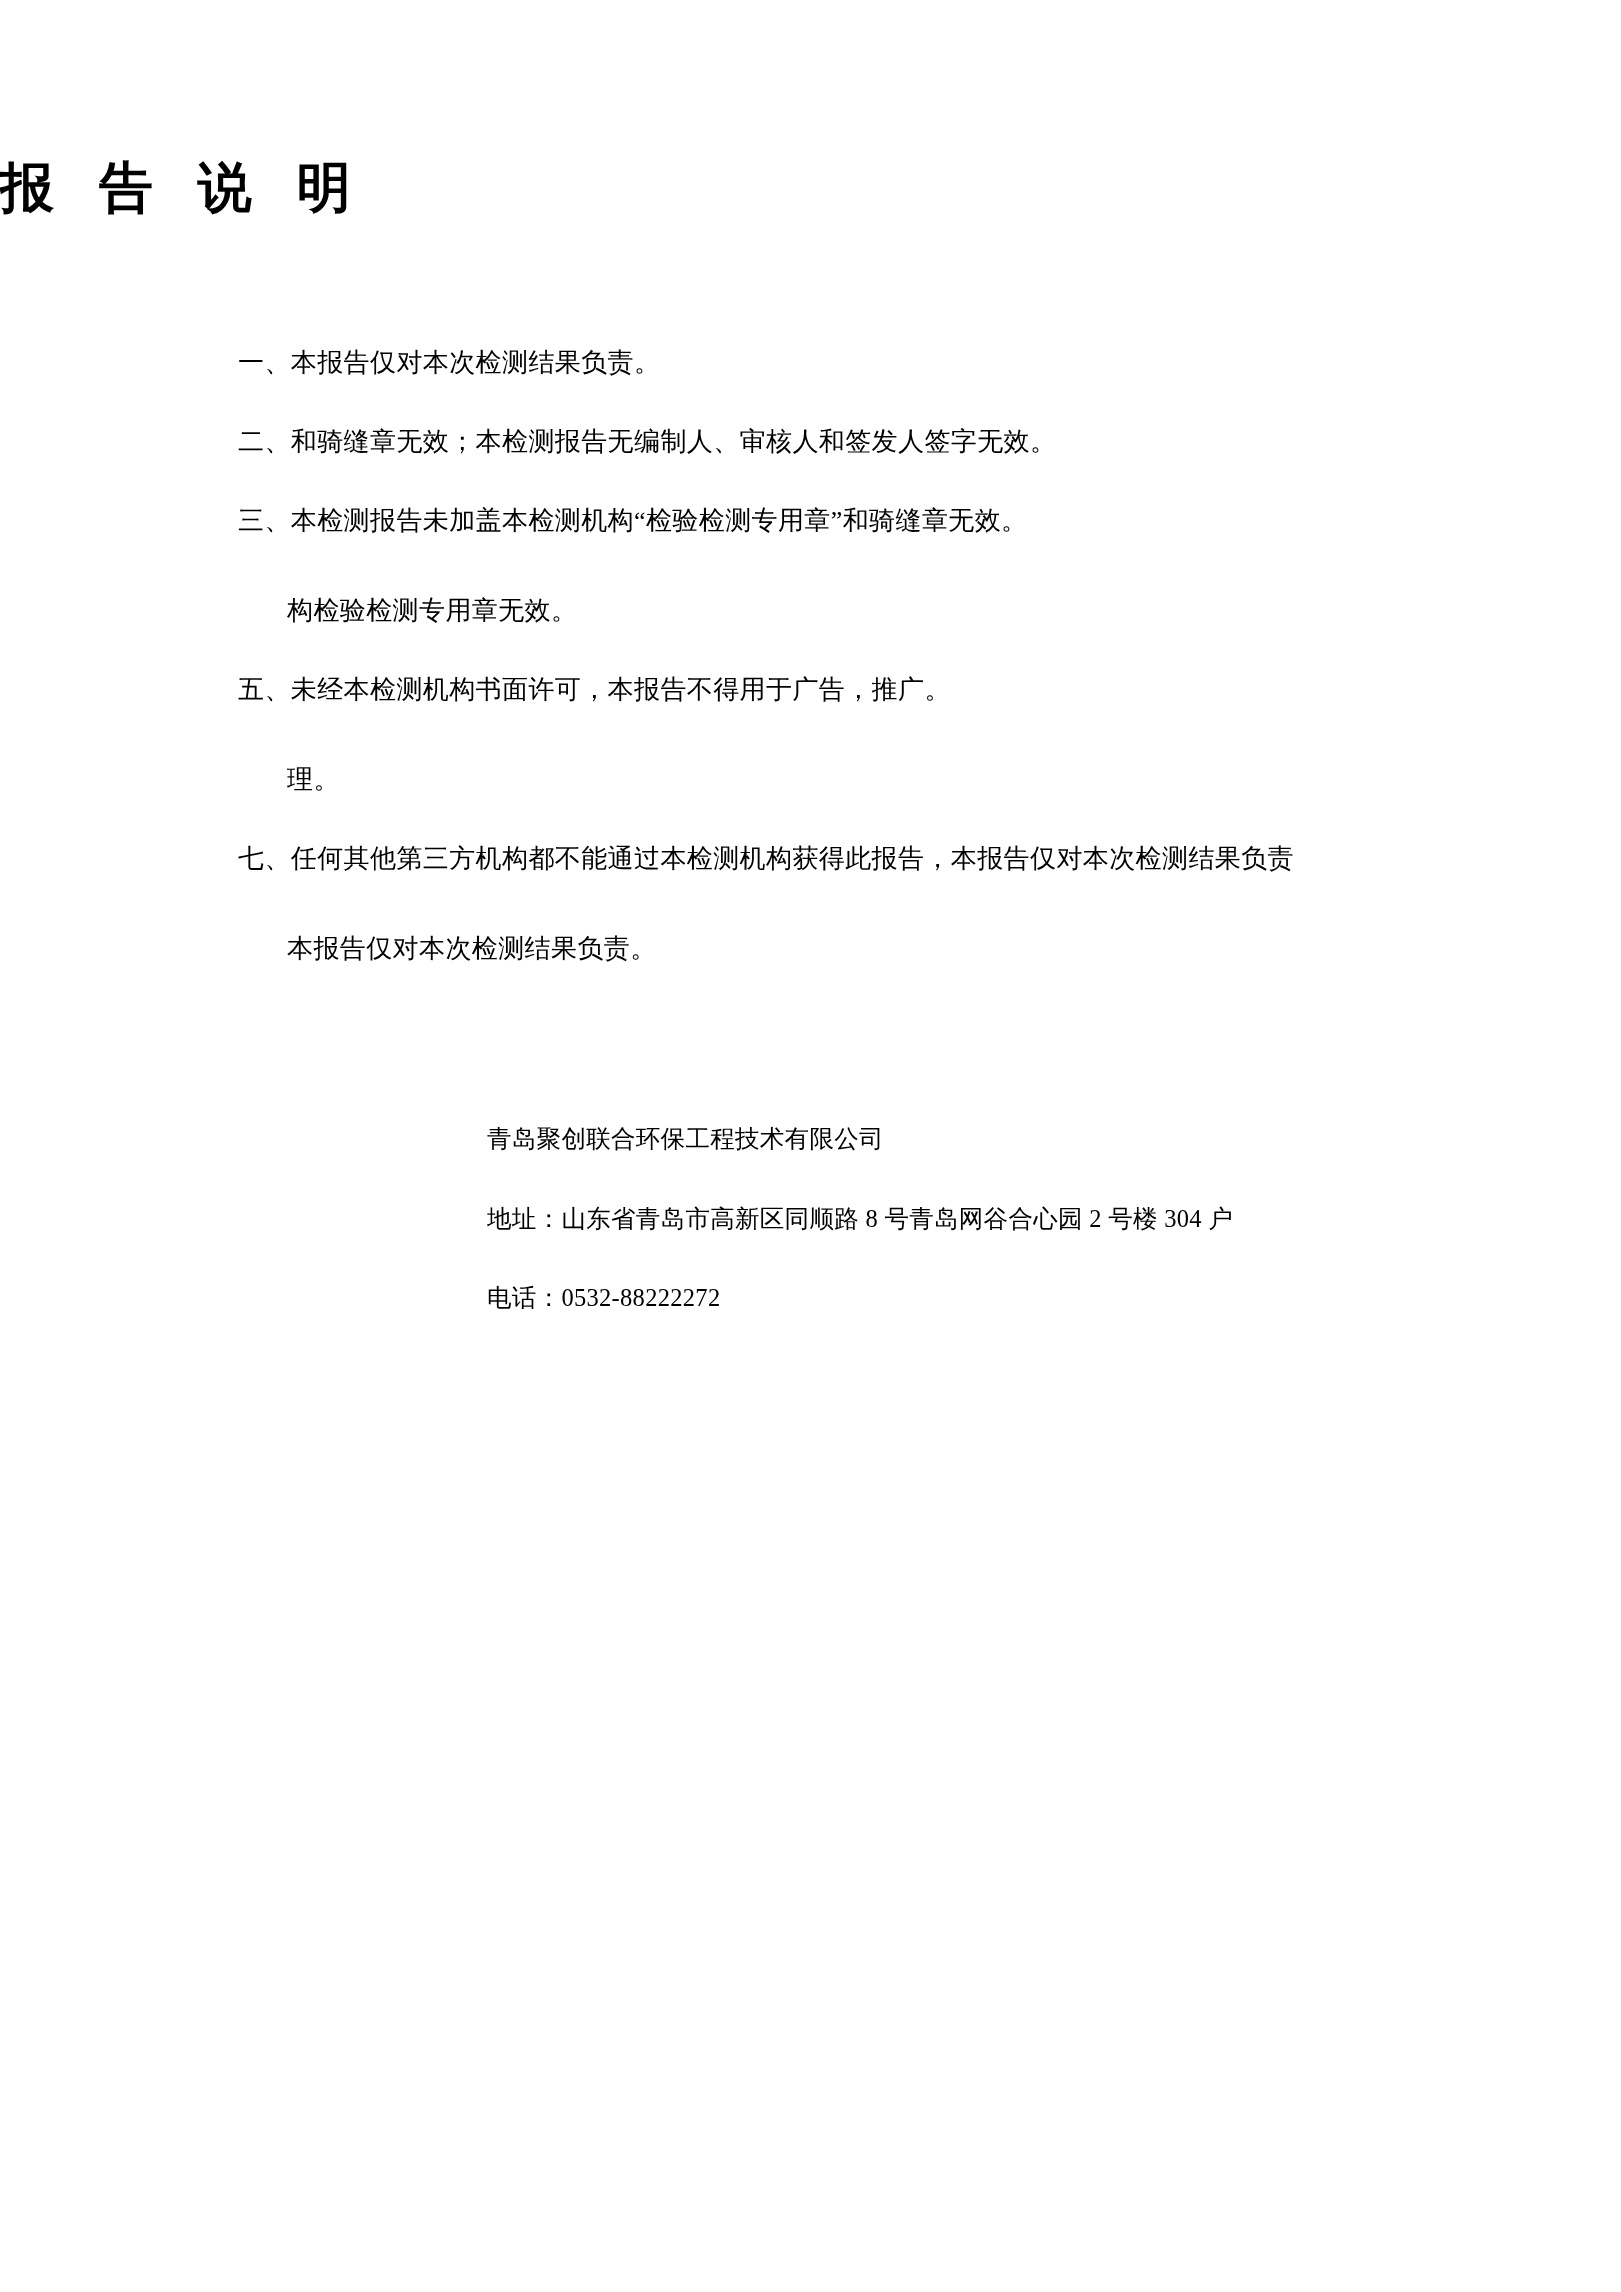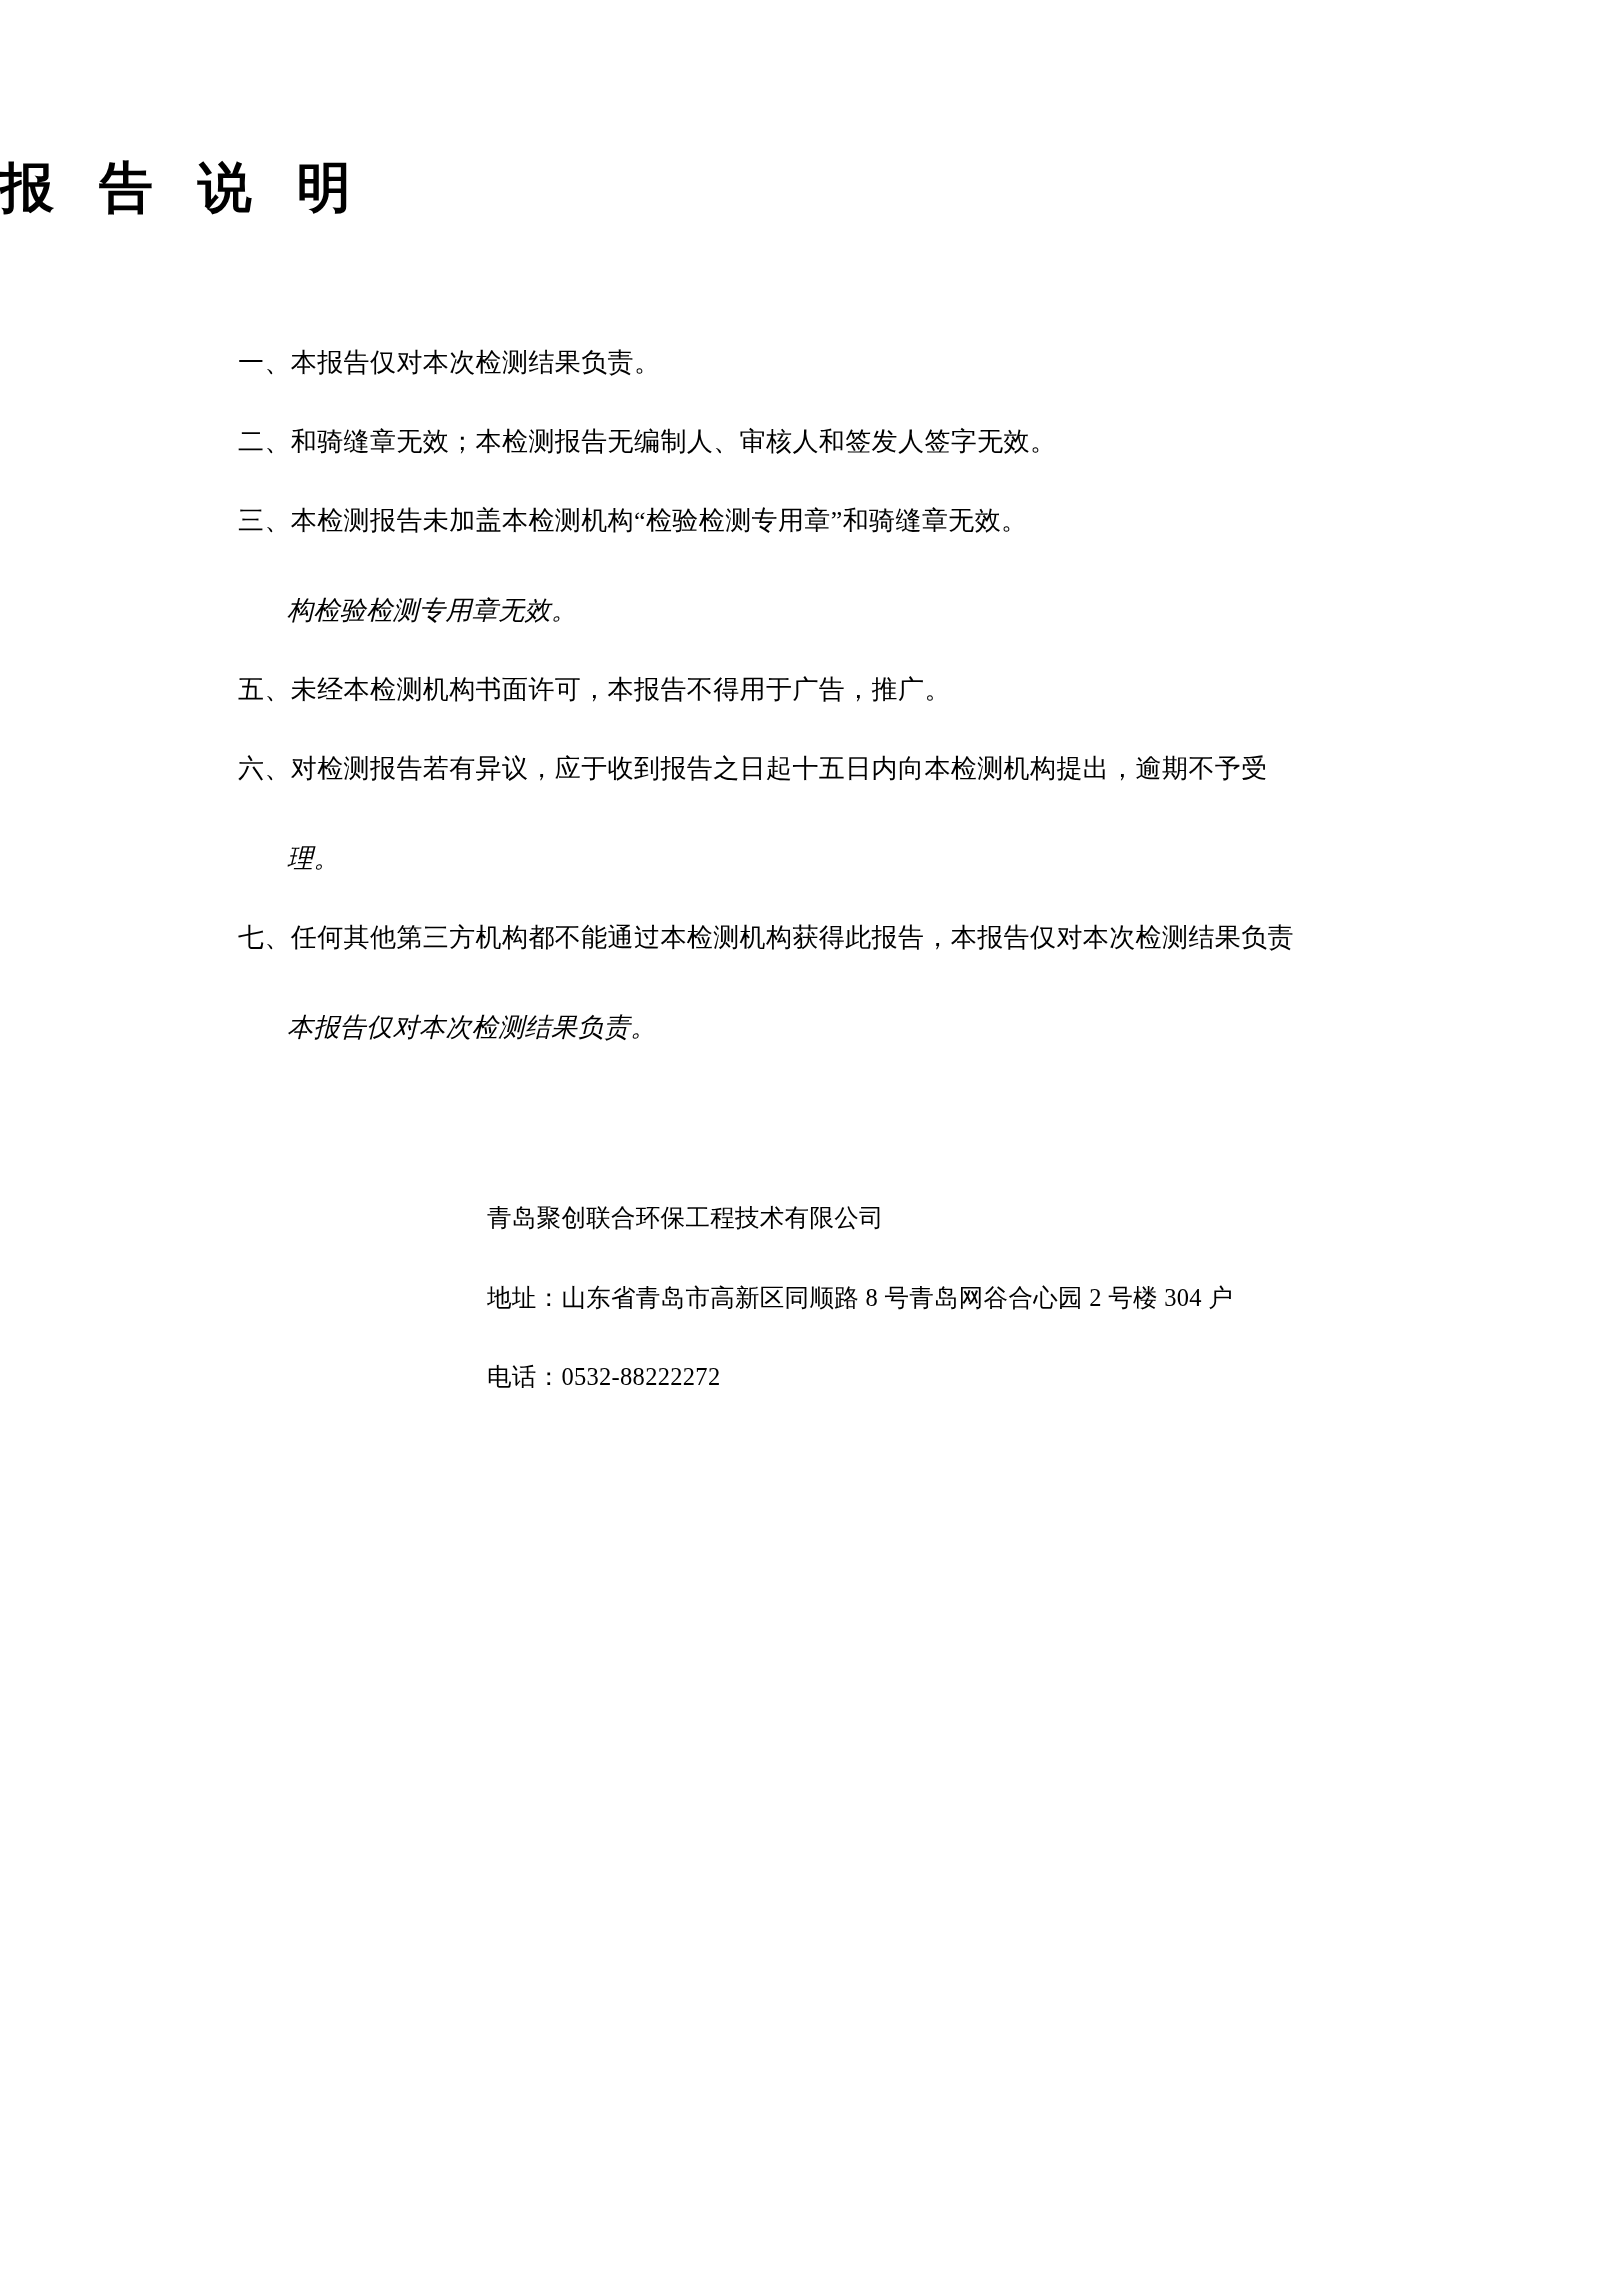"构检验检测专用章无效。" .clause .line2 { font-style: italic -> none }
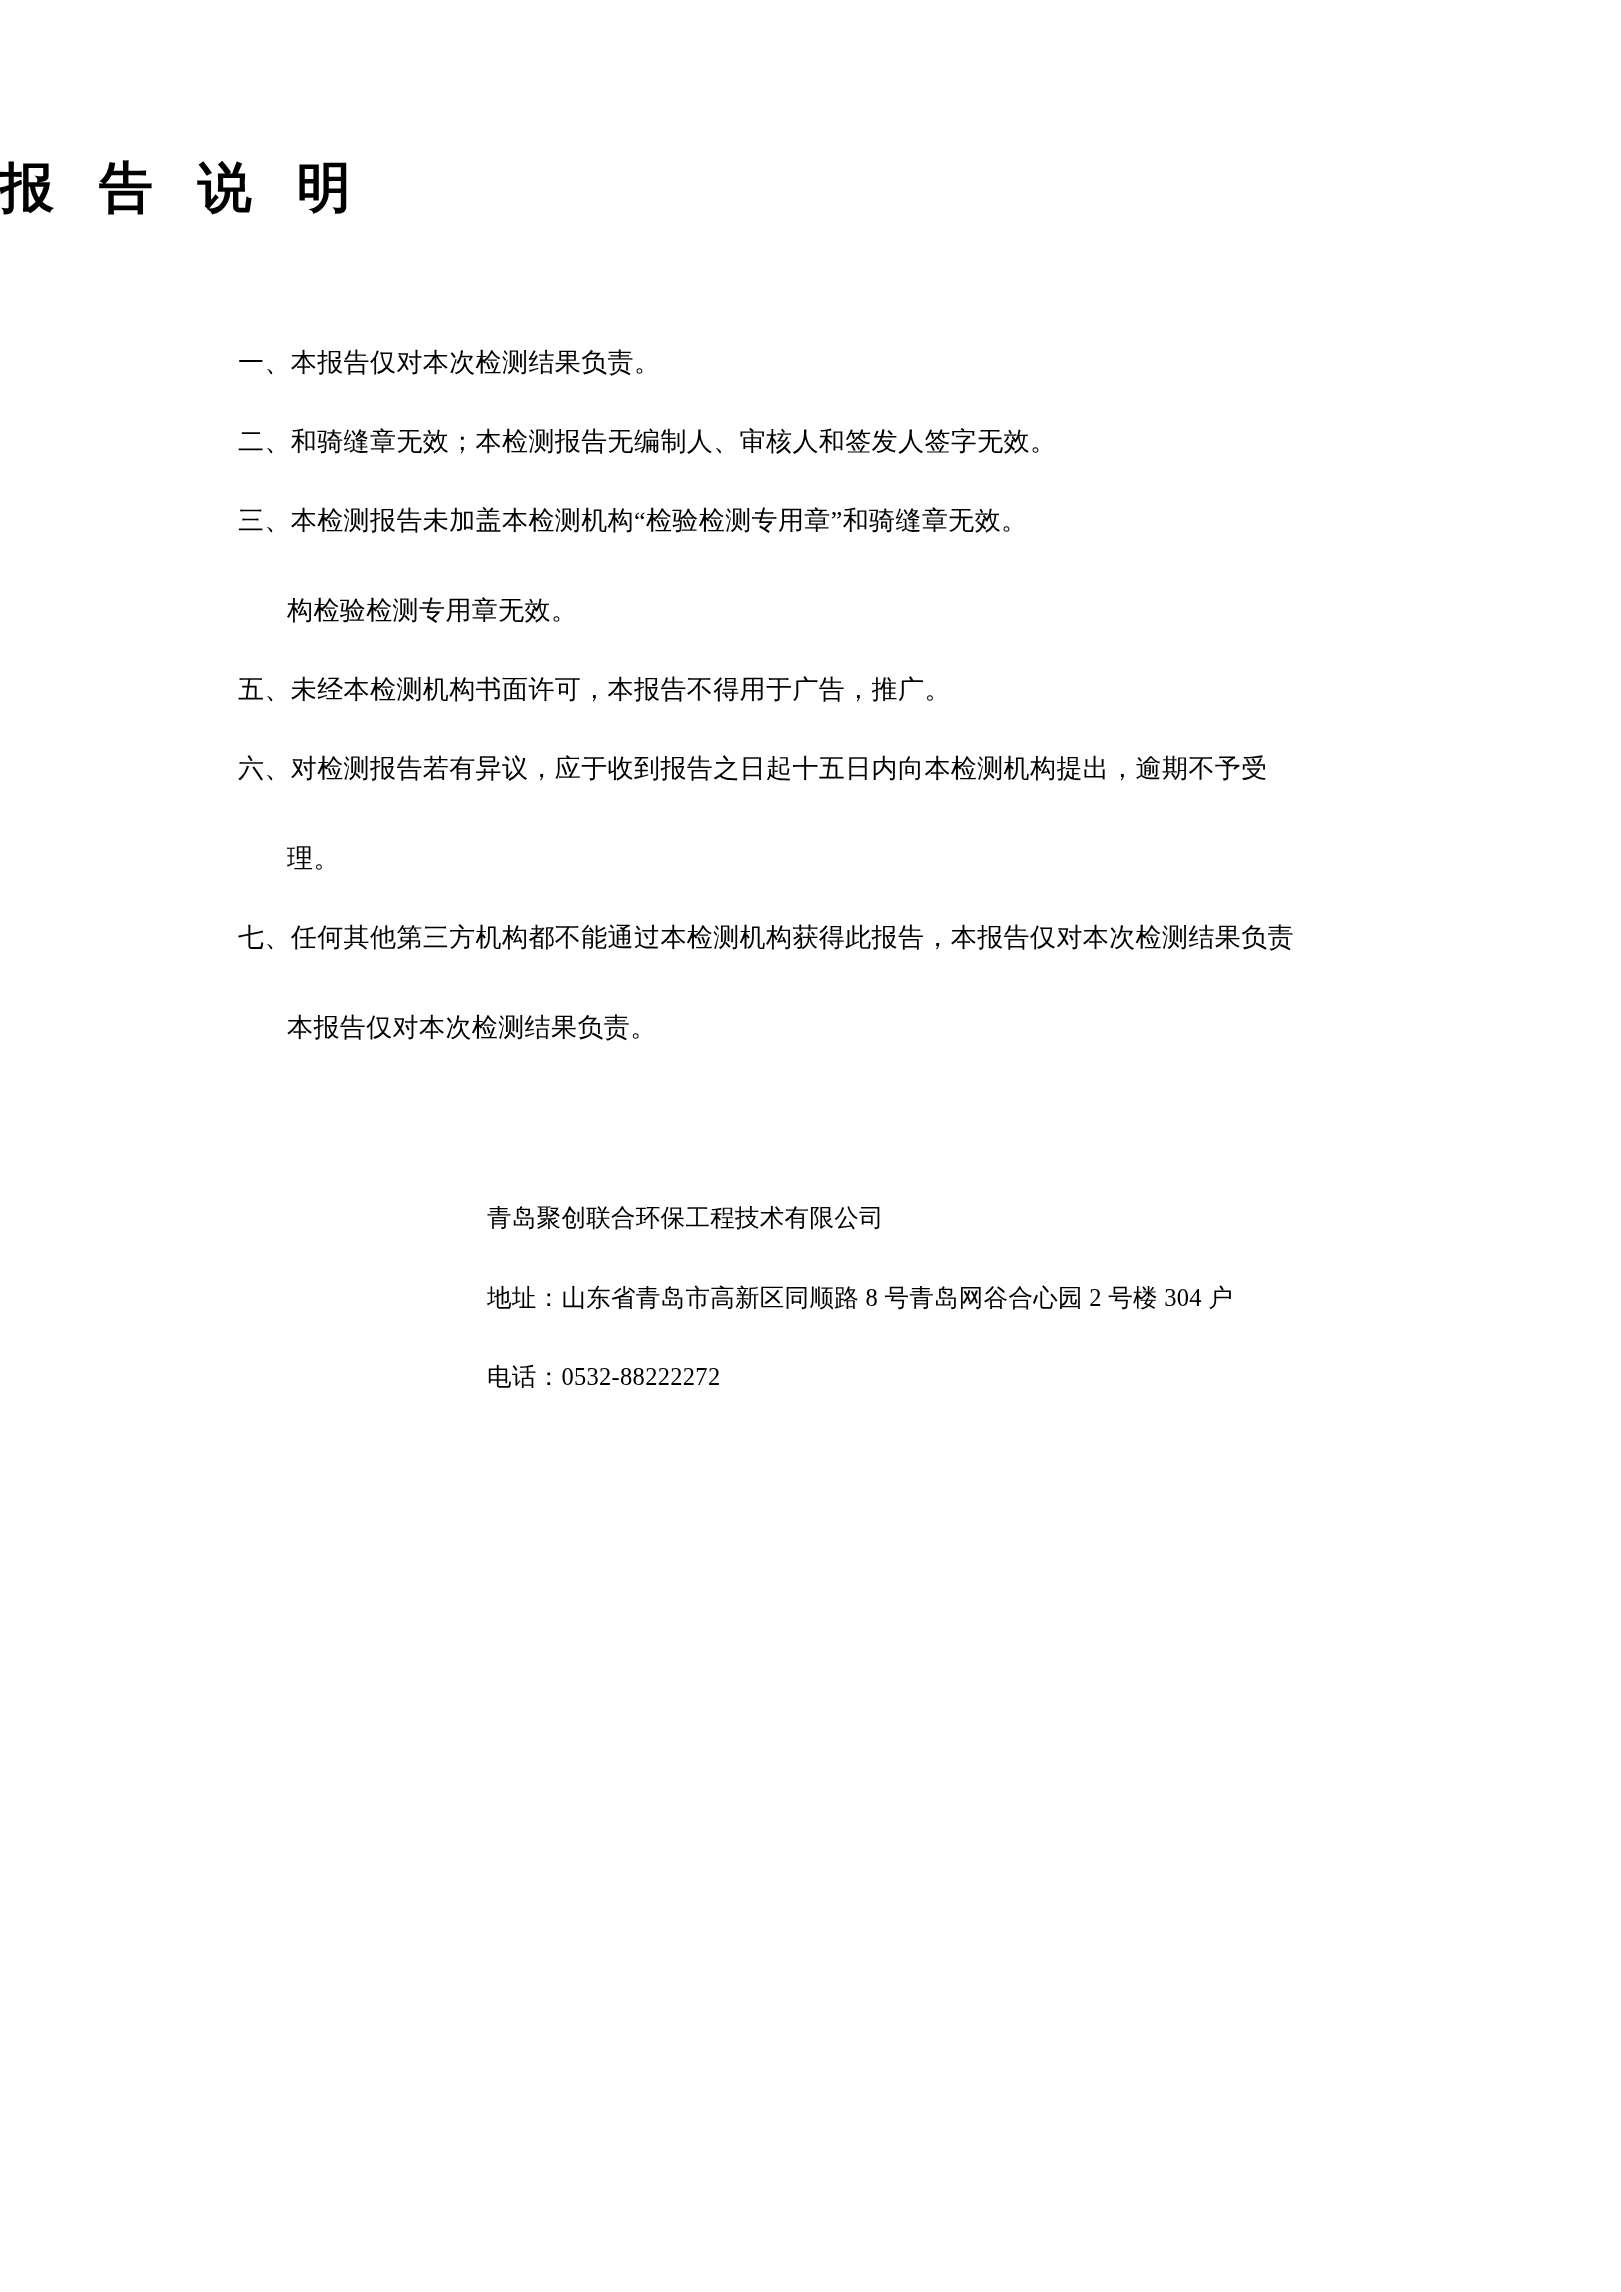"六、对检测报告若有异议，应于收到报告之日起十五日内向本检测机构提出，逾期不予受" span { html: <span>六、对检测报告若有异议，应于收到报告之日起十五日内向本检测机构提出，逾期不予受</span> -> none }
